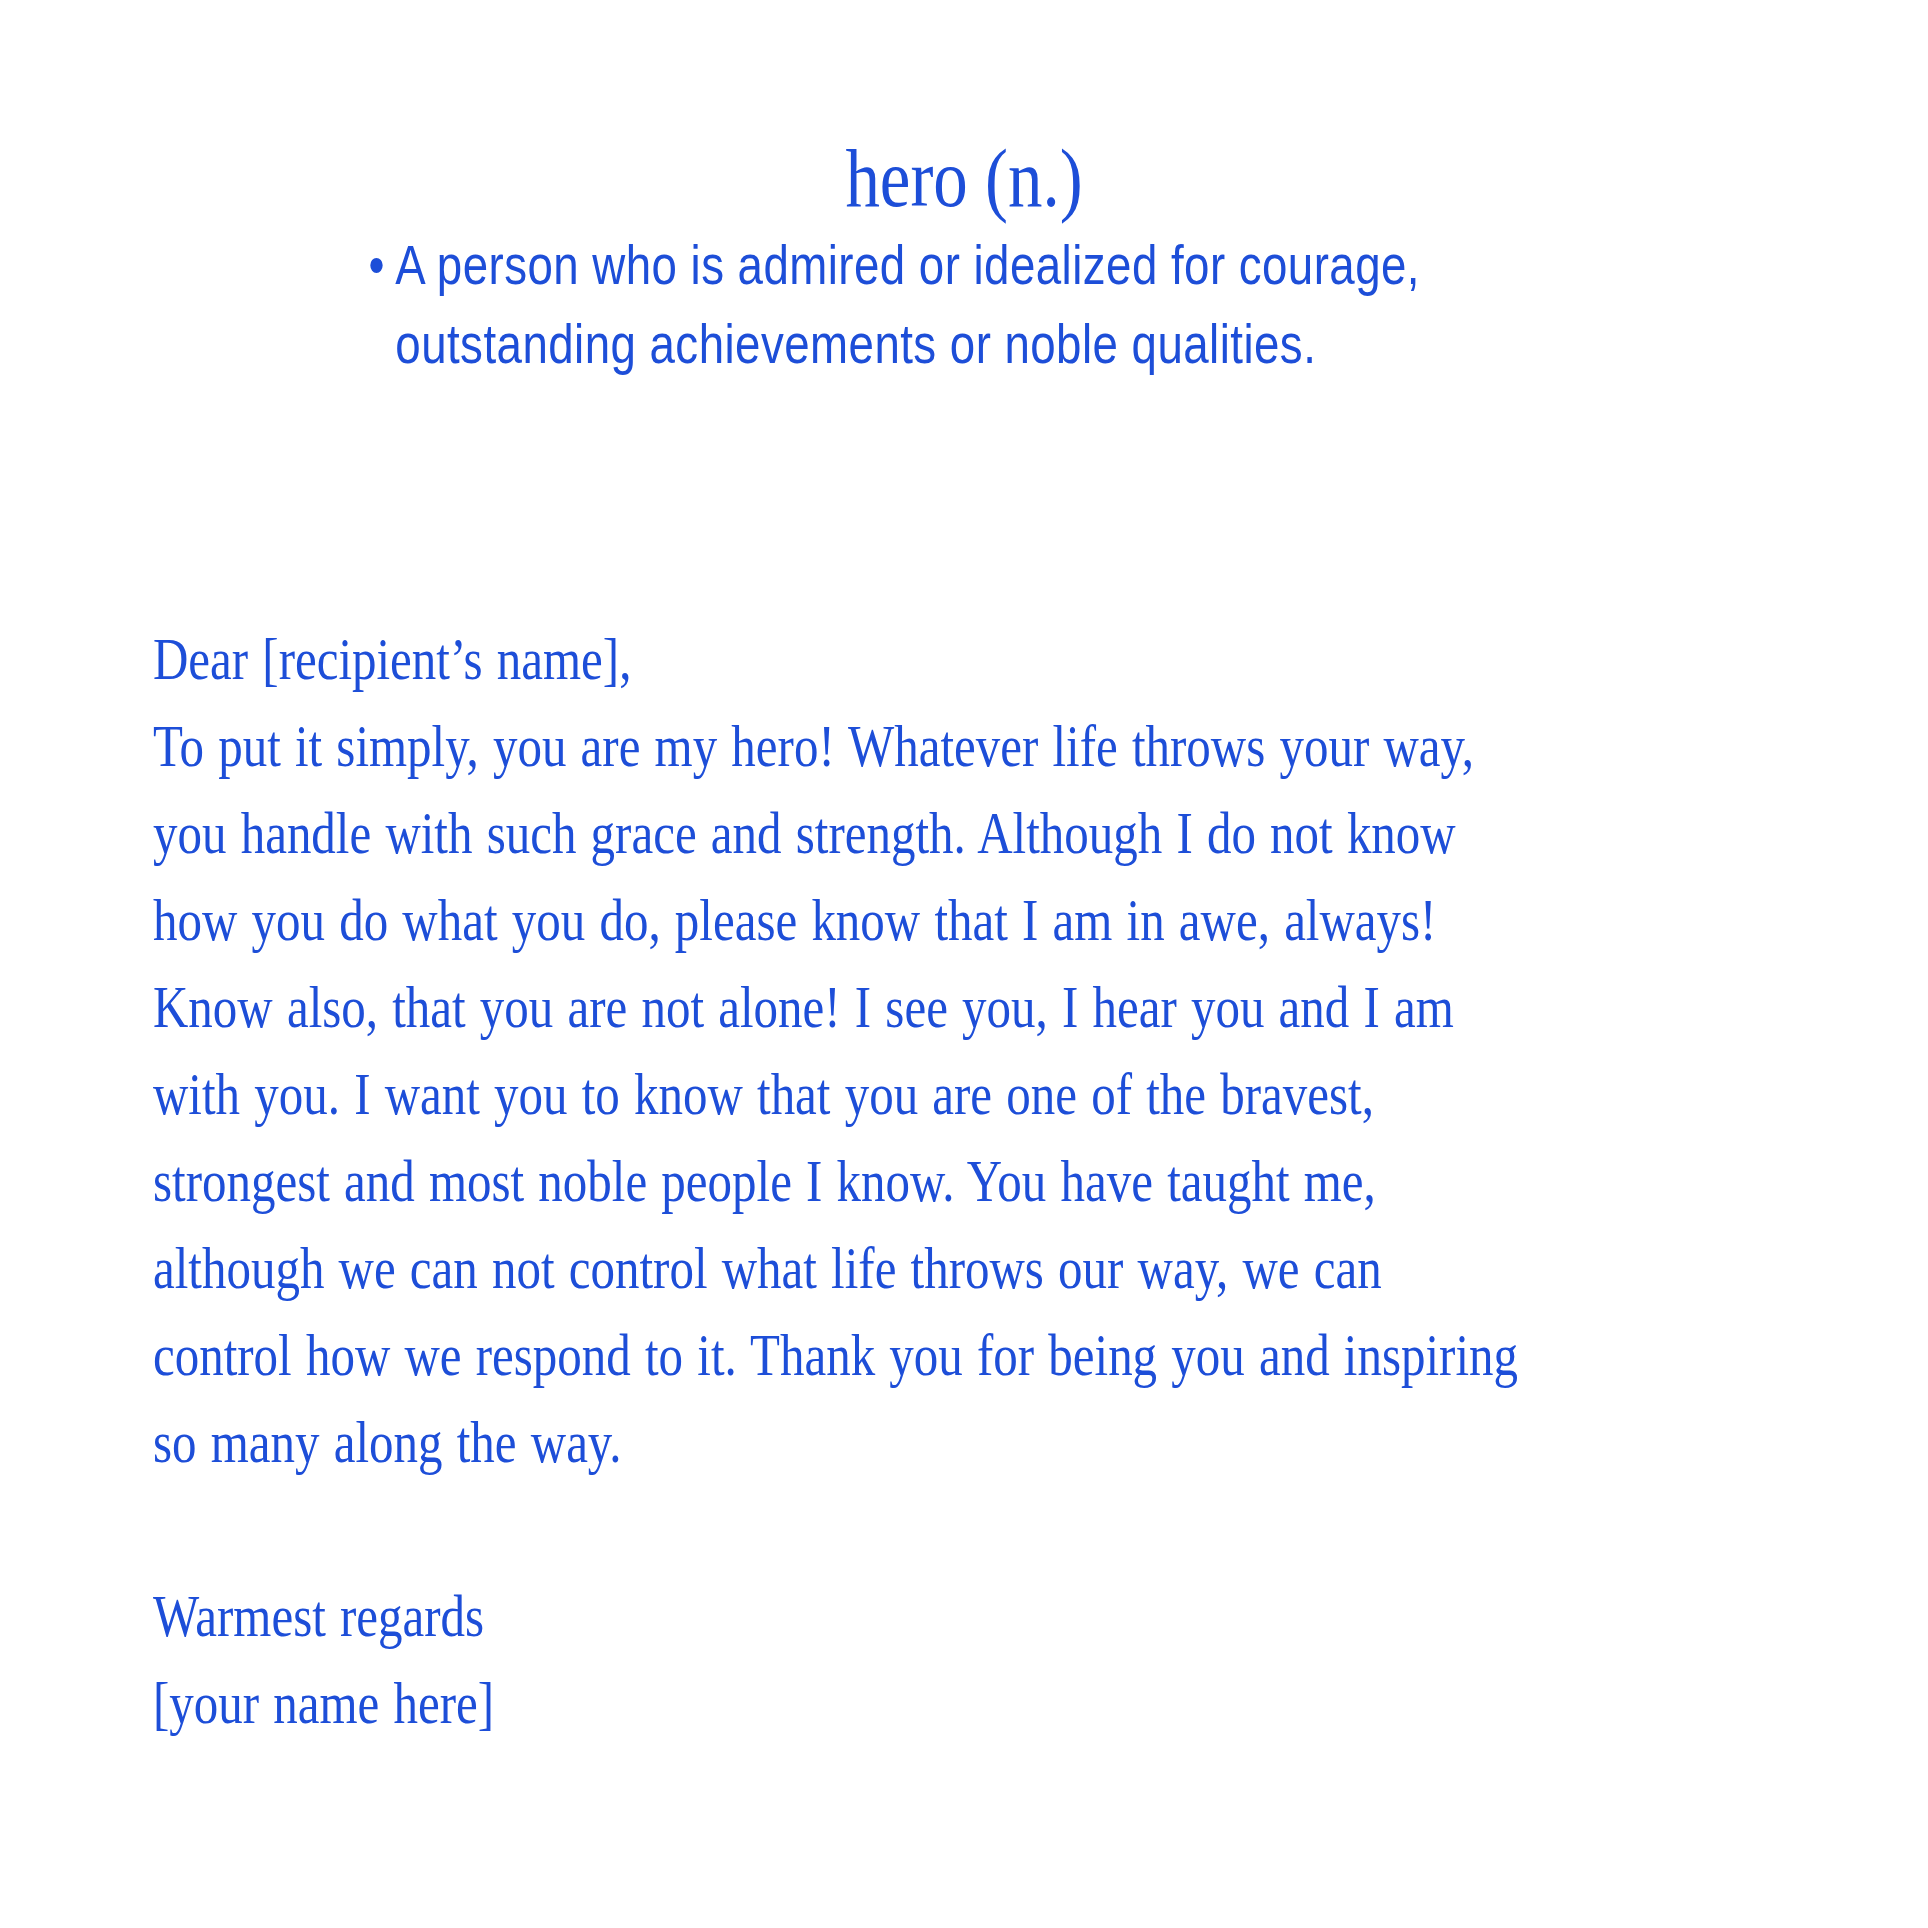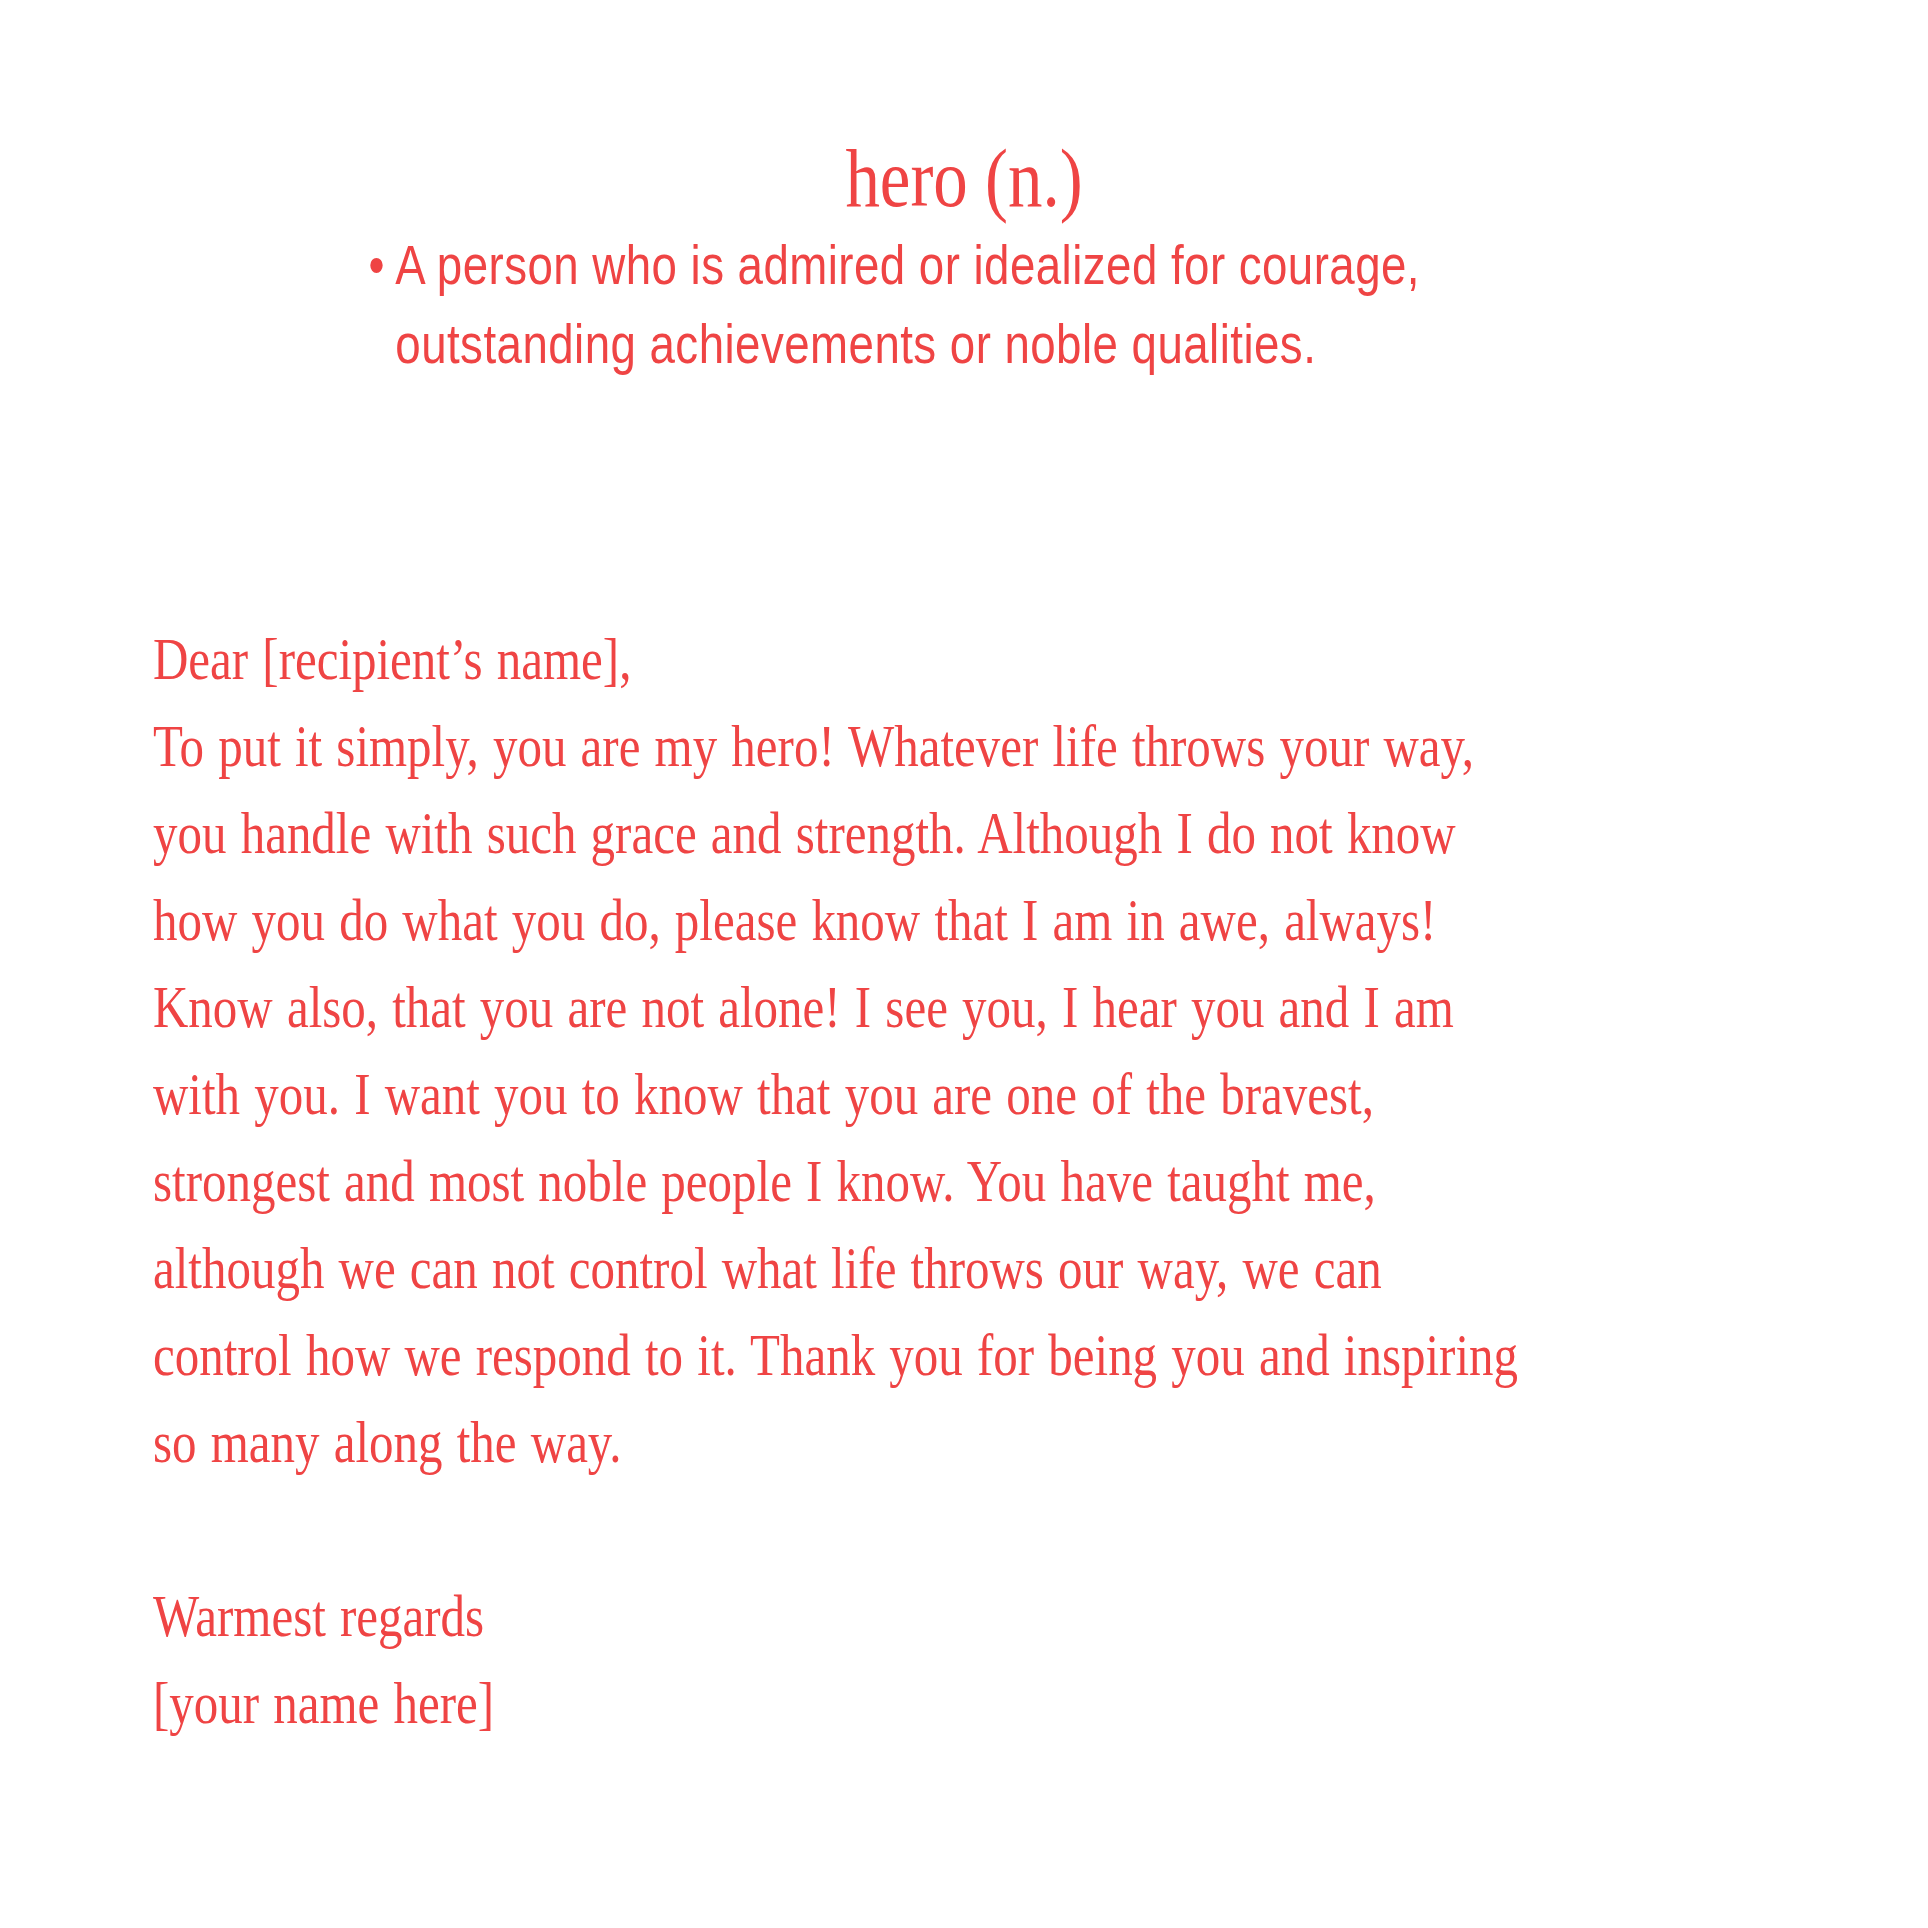"hero (n.)" .canvas { color: #ef4444 -> #1d4ed8 }
